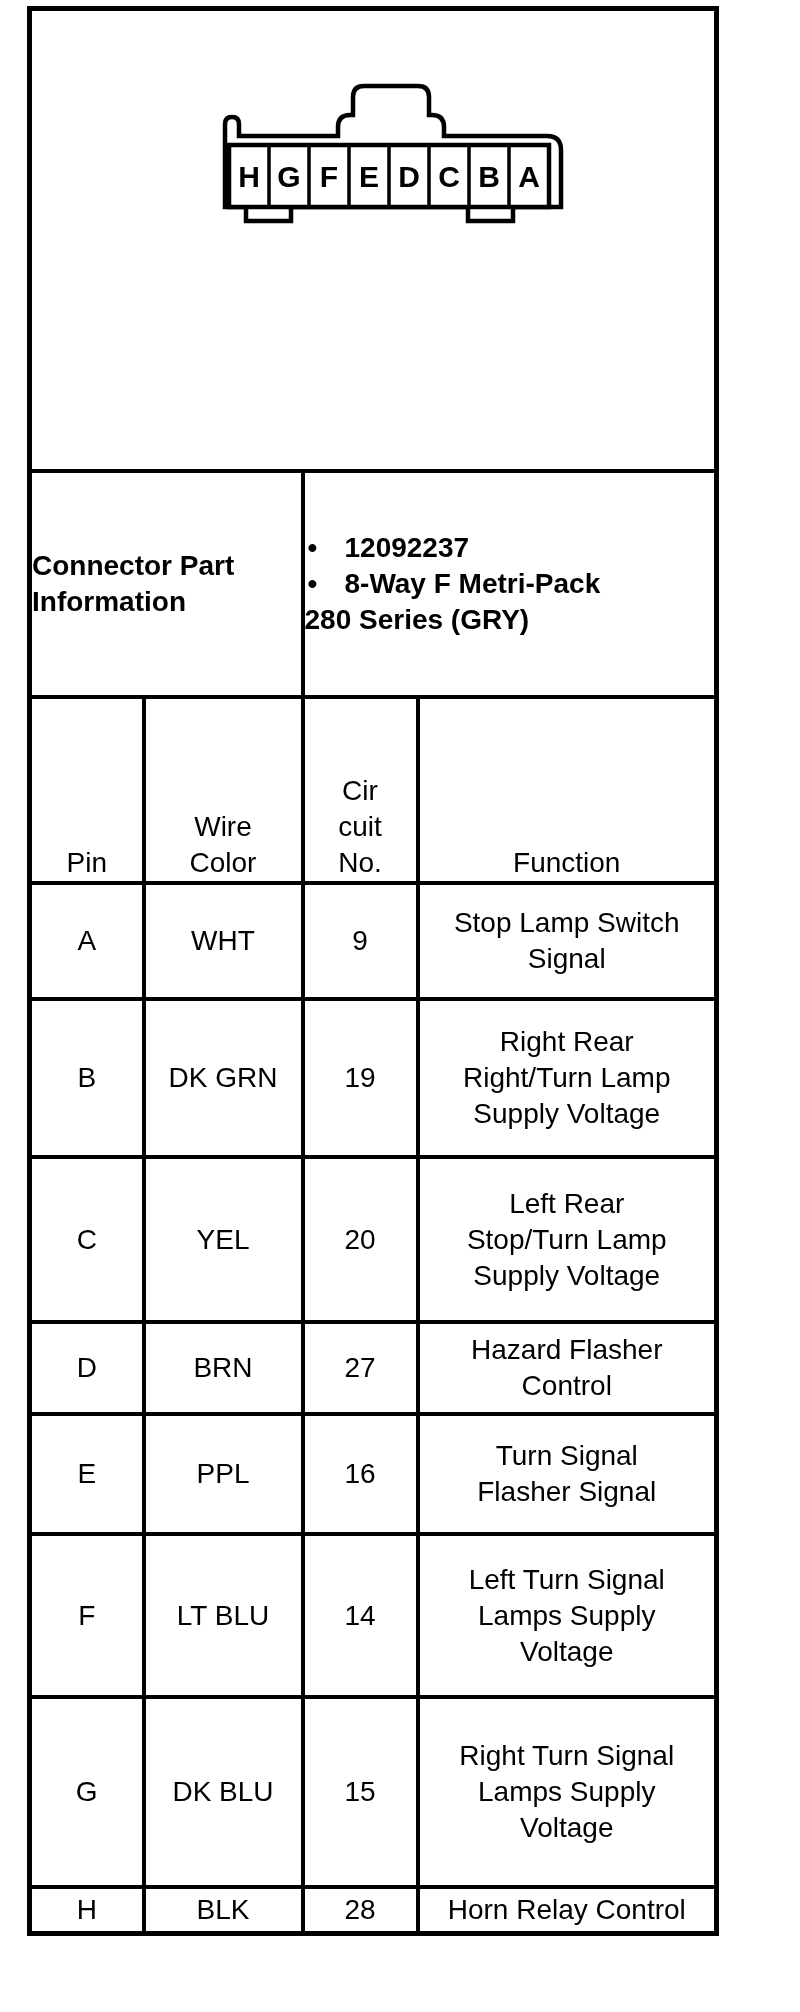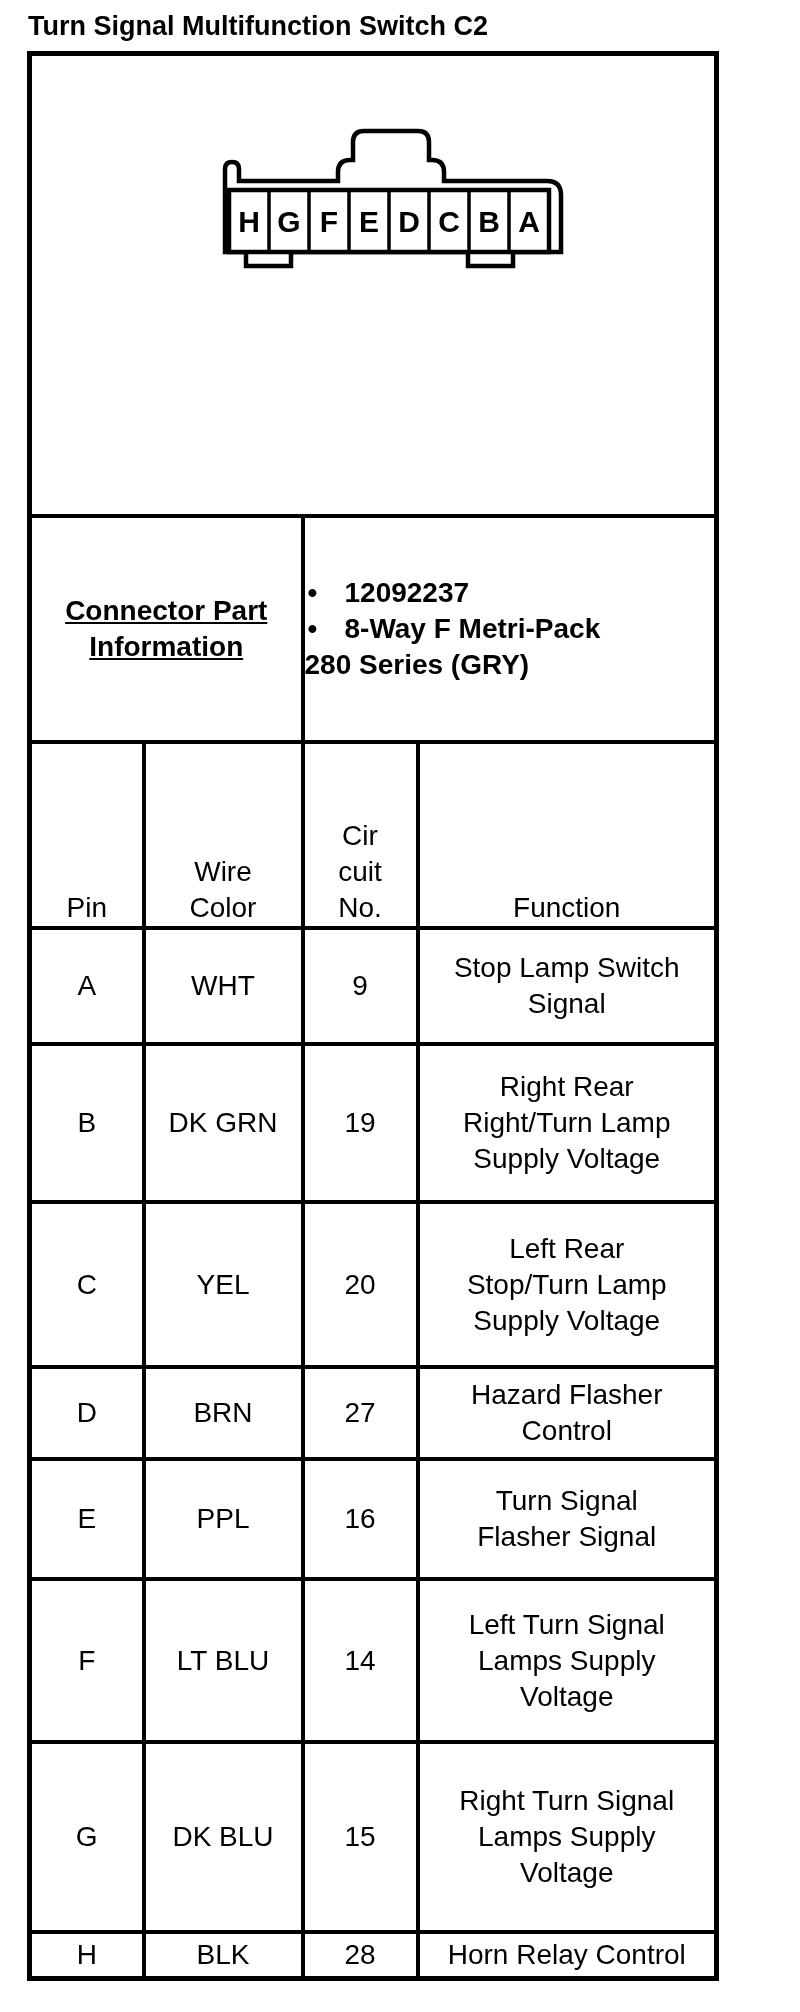"Turn Signal Multifunction Switch C2" h1.doc-title { html: <h1>Turn Signal Multifunction Switch C2</h1> -> none }
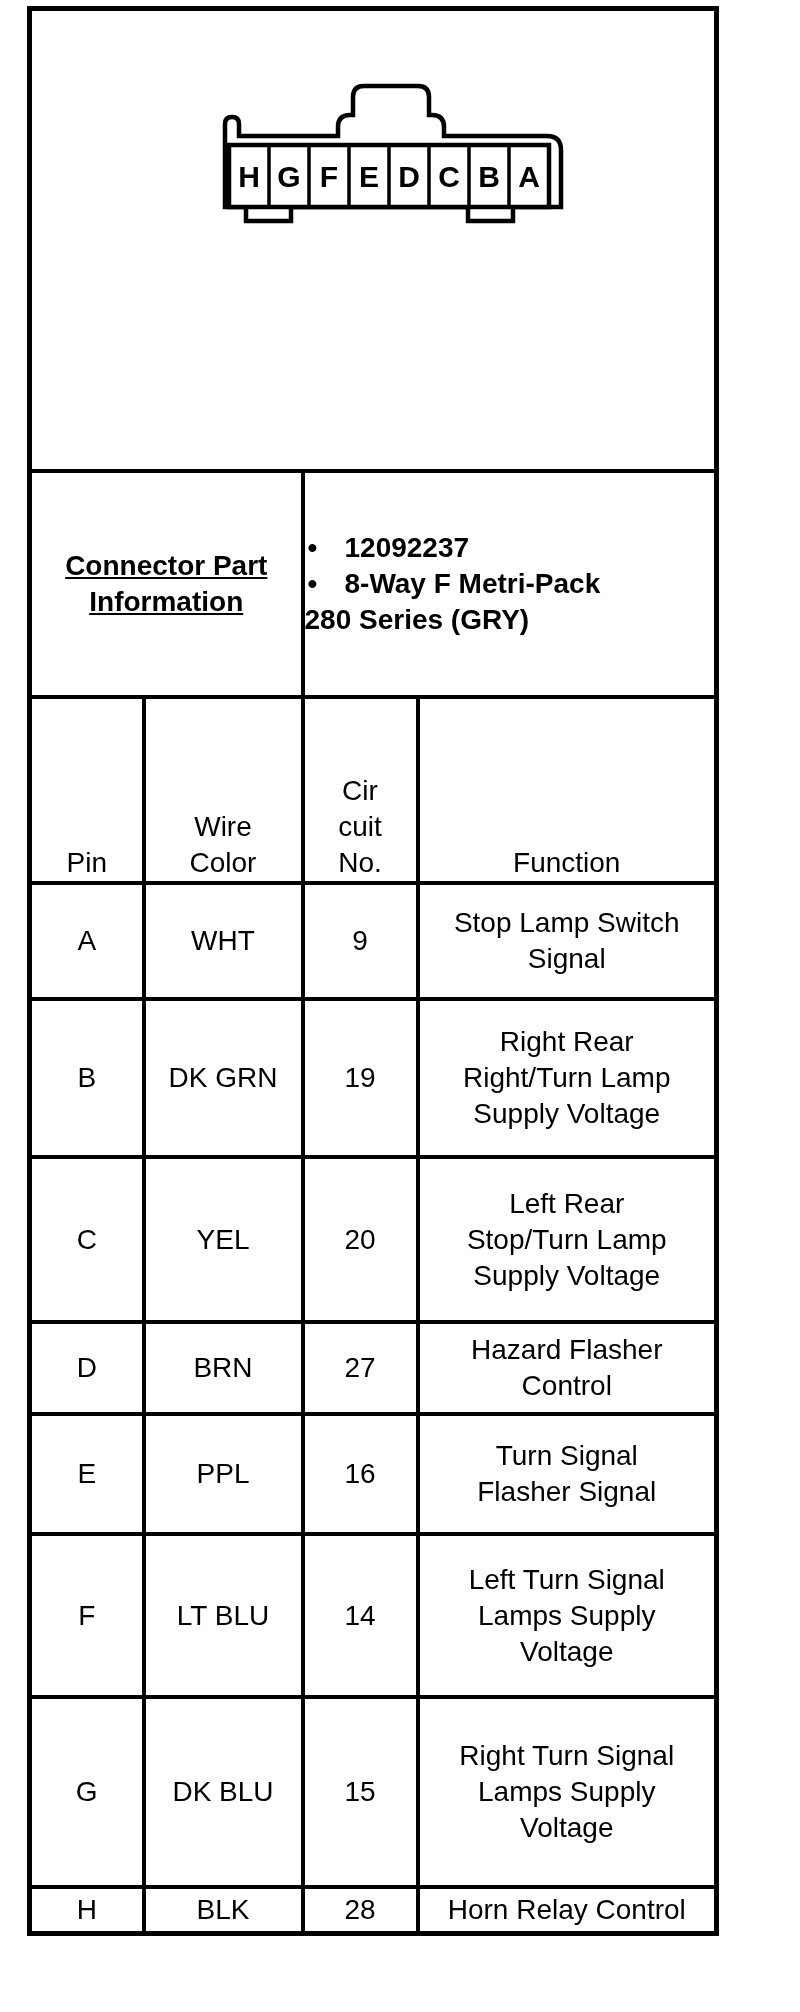"Connector Part" td.pi-label-cell { text-align: center -> none; text-decoration: underline -> none }
